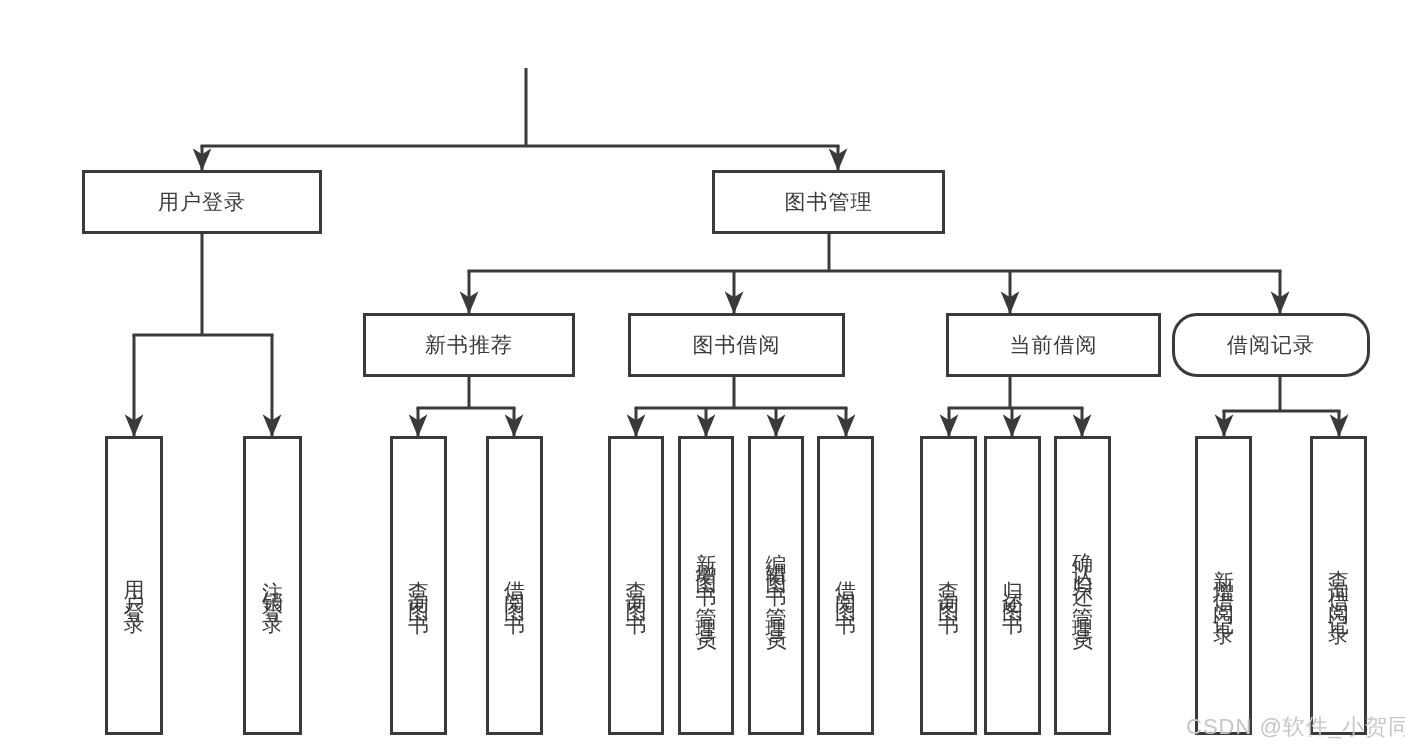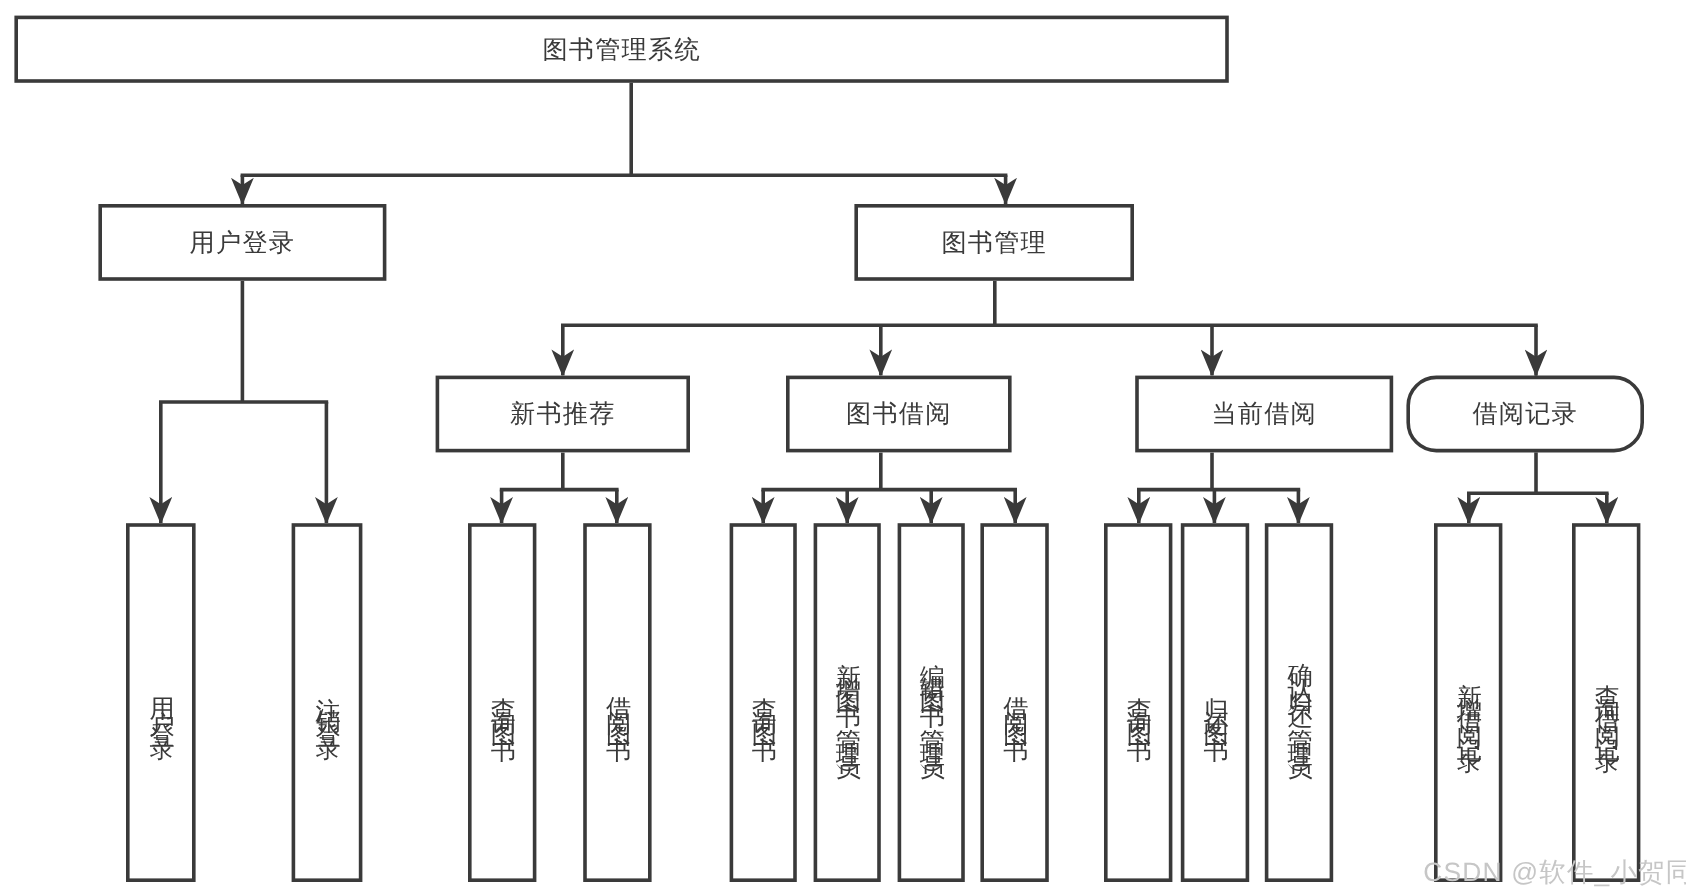"图书管理系统" div.node { html: <div>图书管理系统</div> -> none }
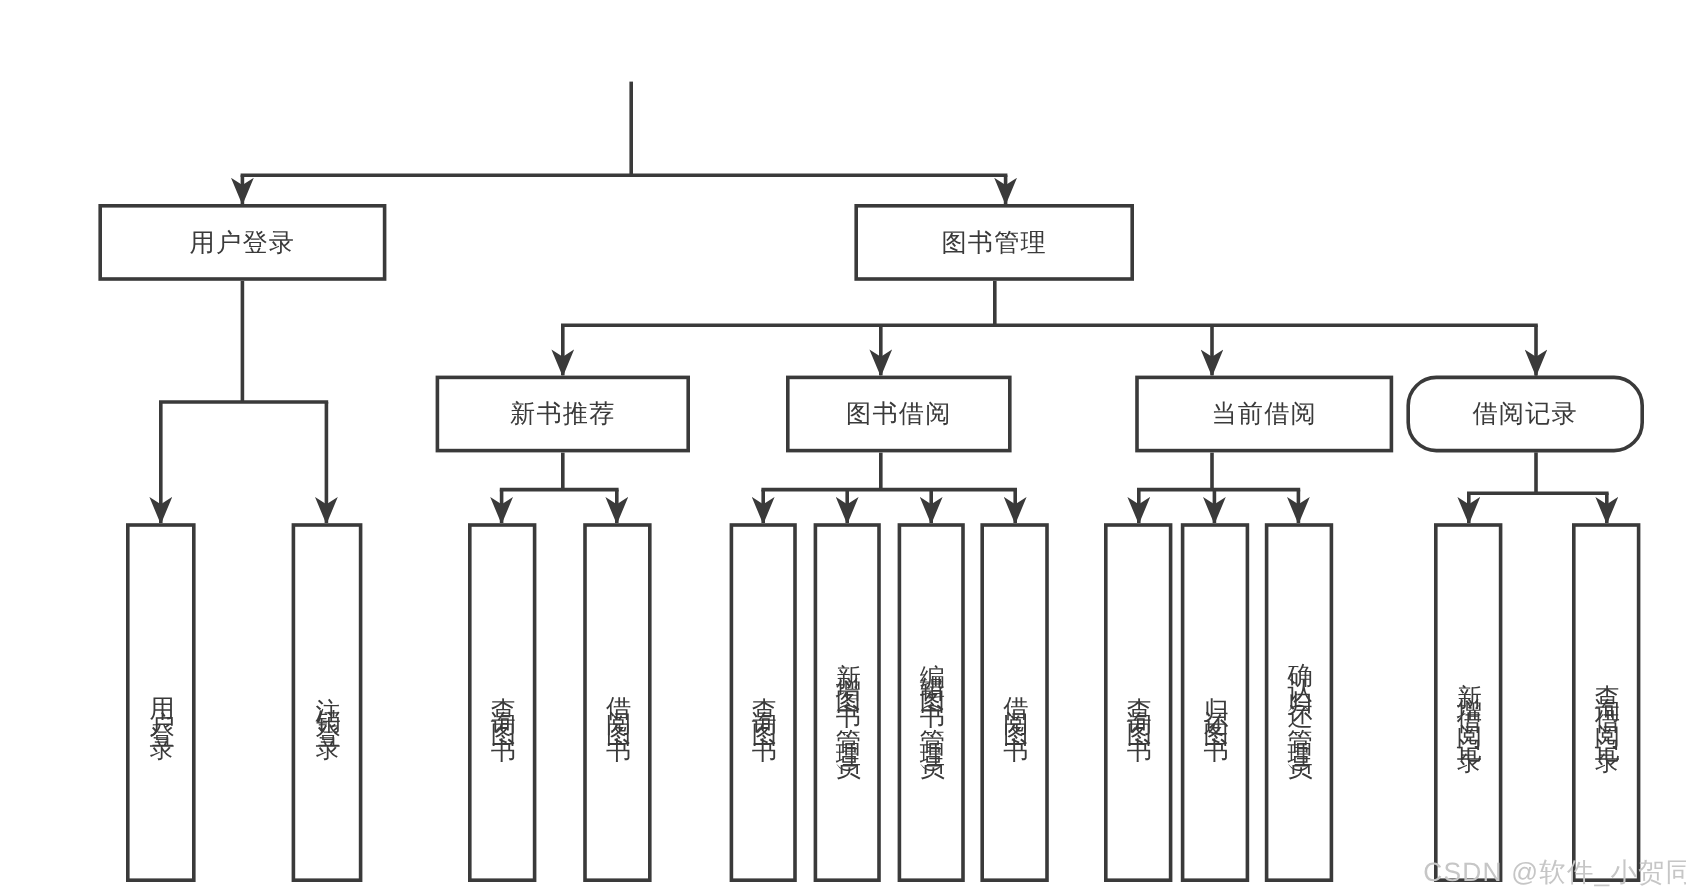"图书借阅" div.node { left: 655px -> 628px; width: 188px -> 217px }
